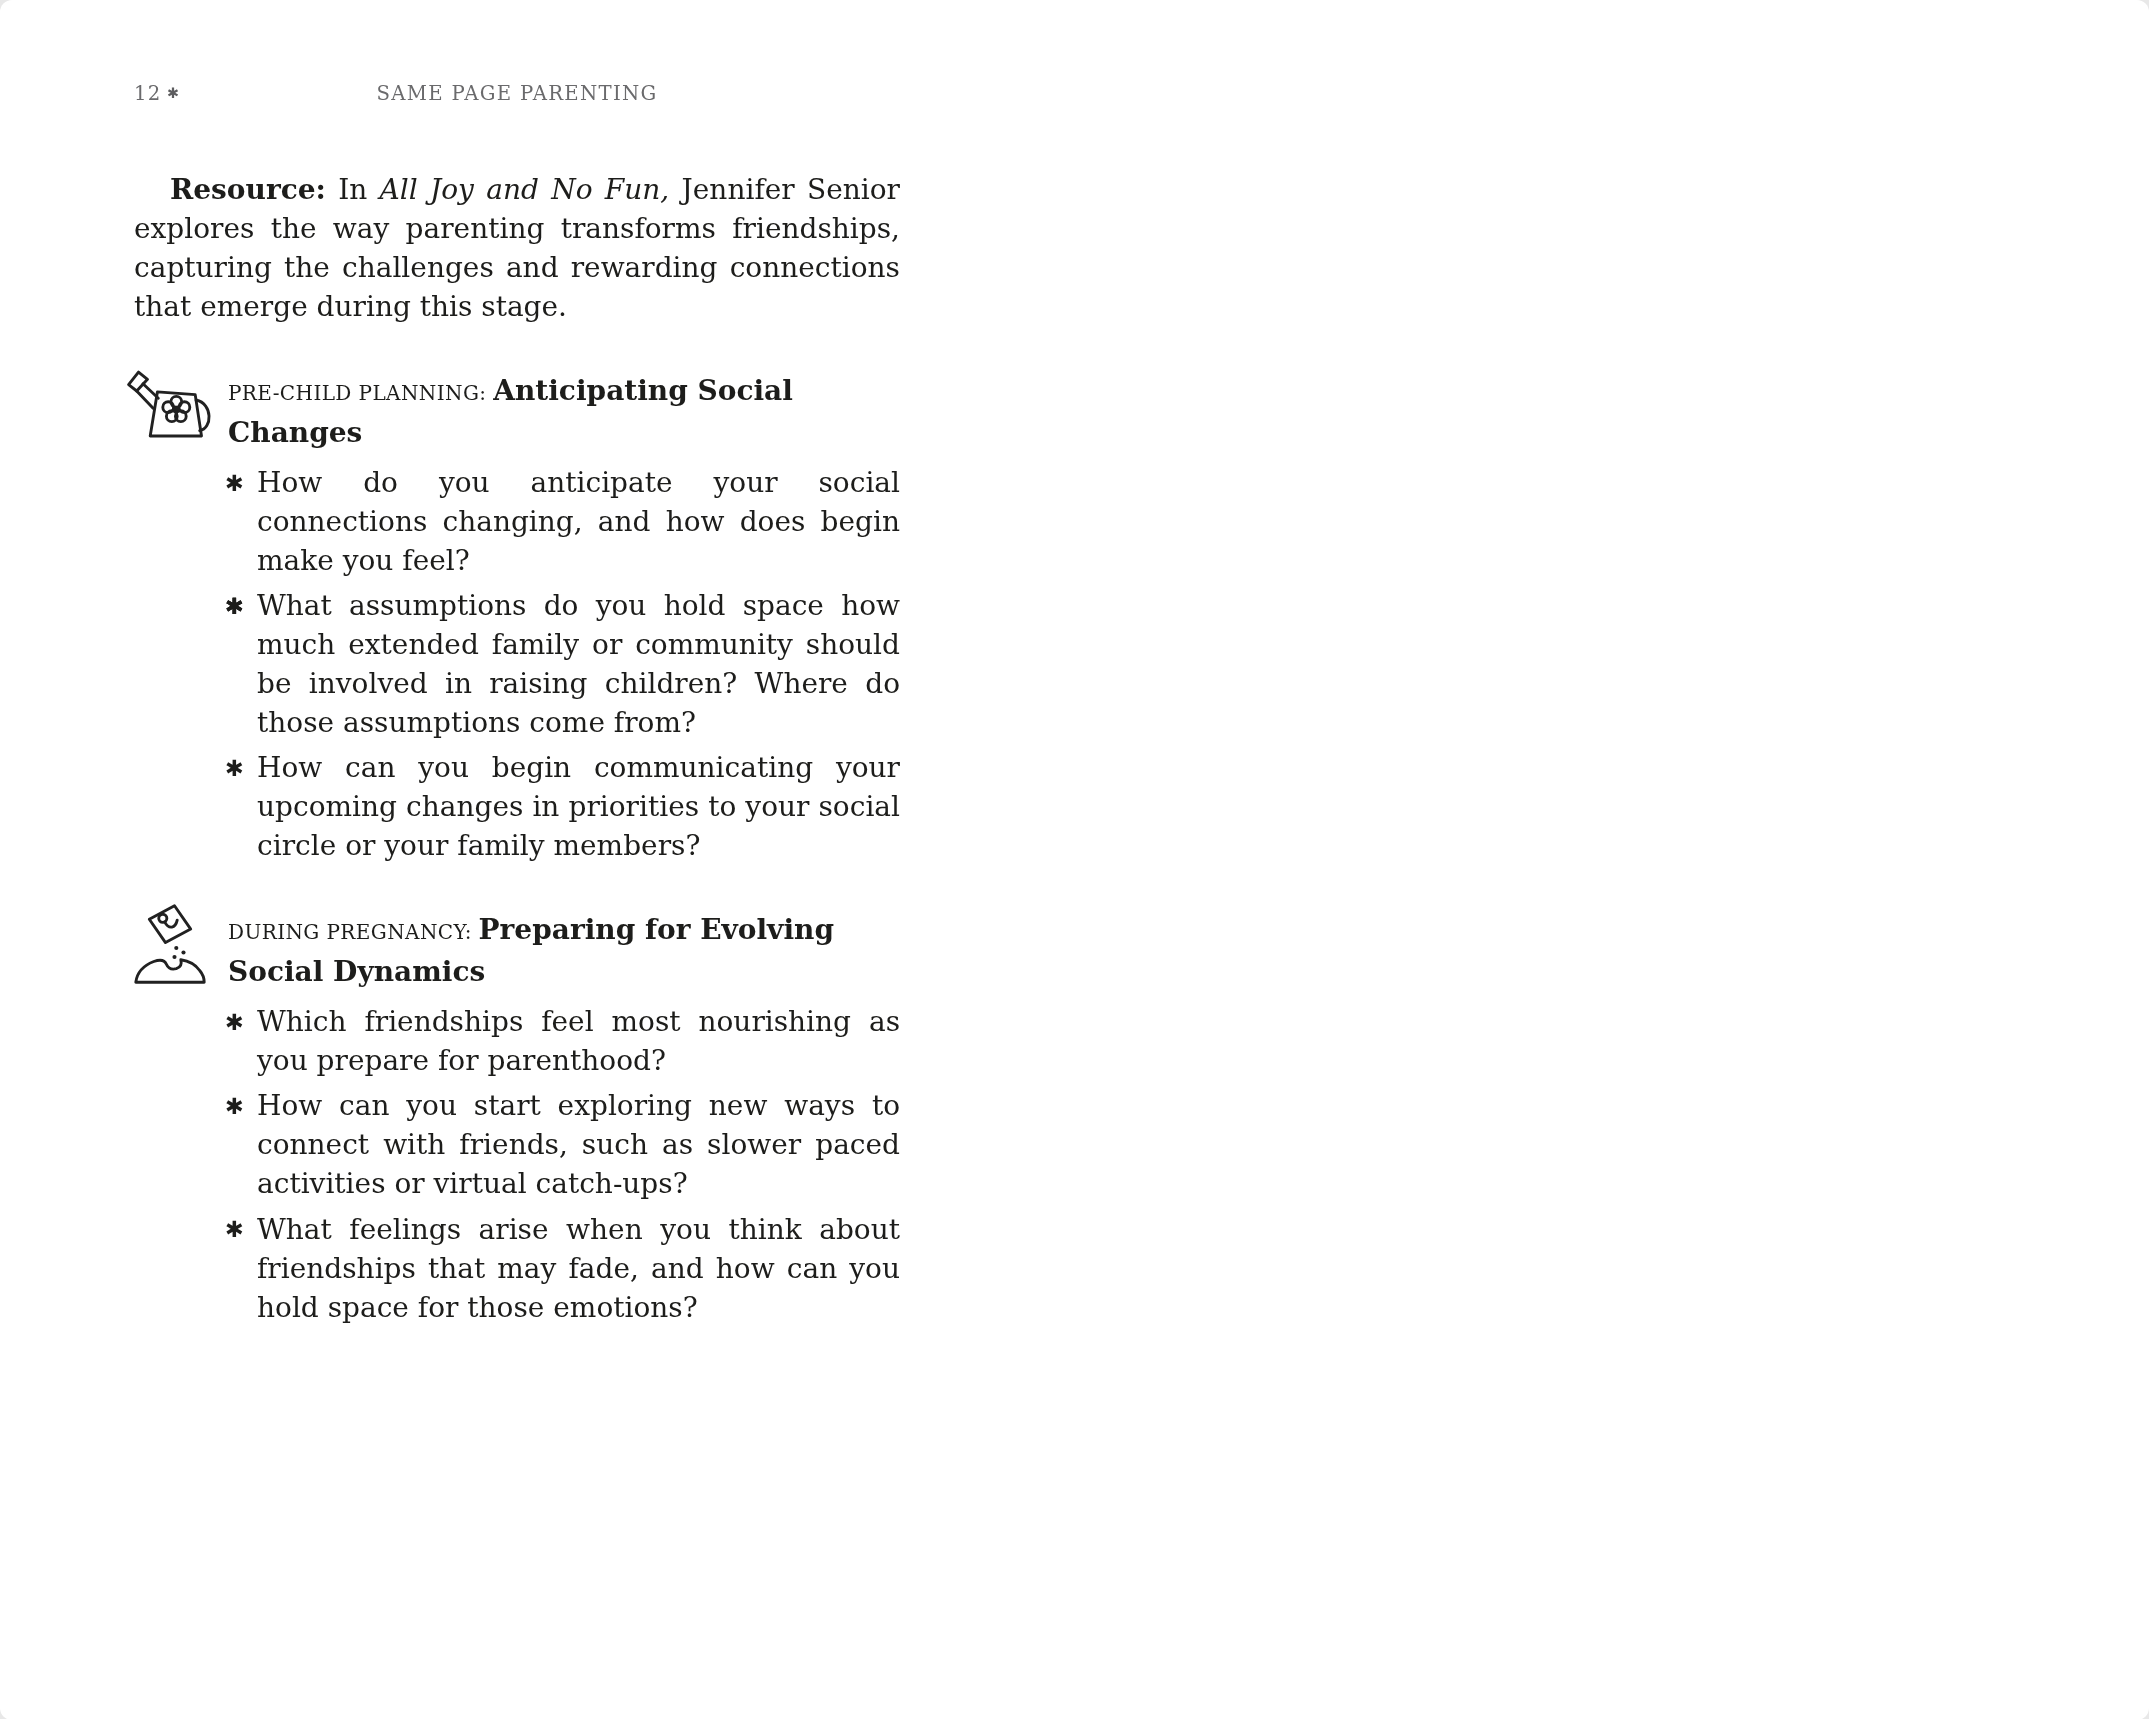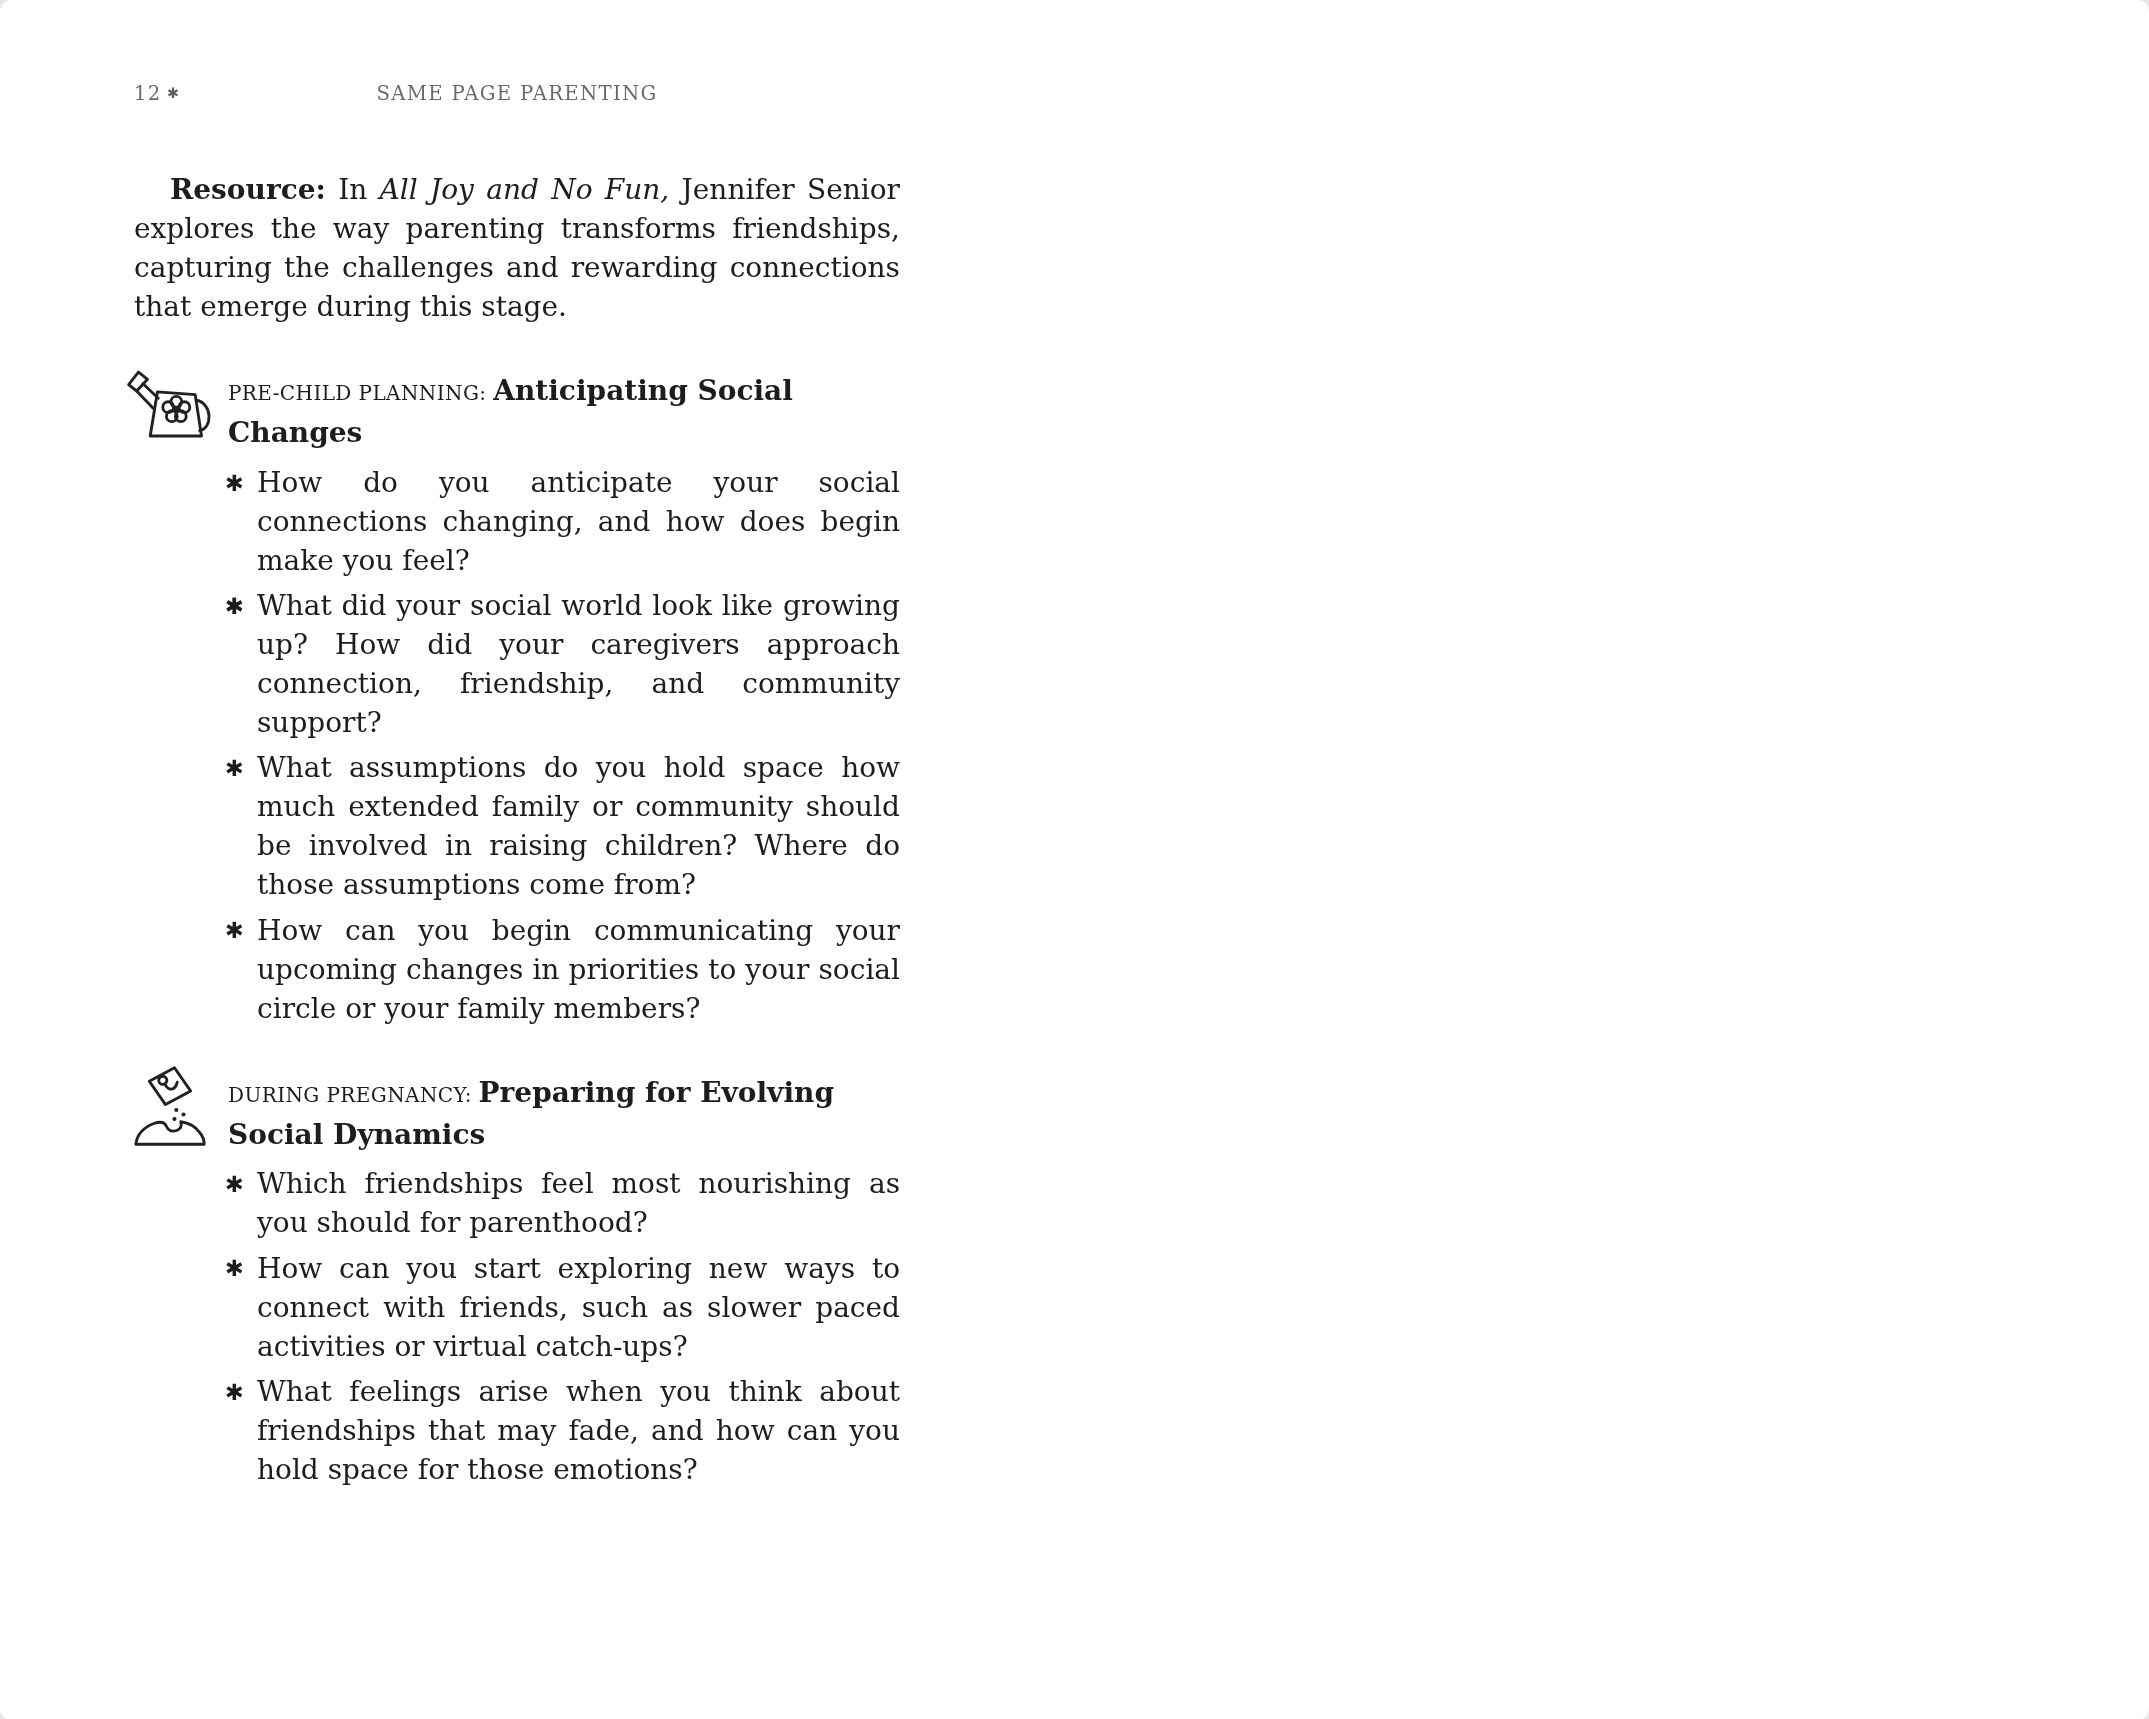"What did your social world" span.bullet-text { html: <span>What did your social world look like growing up? How did your caregivers approach connection, friendship, and community support?</span> -> none }
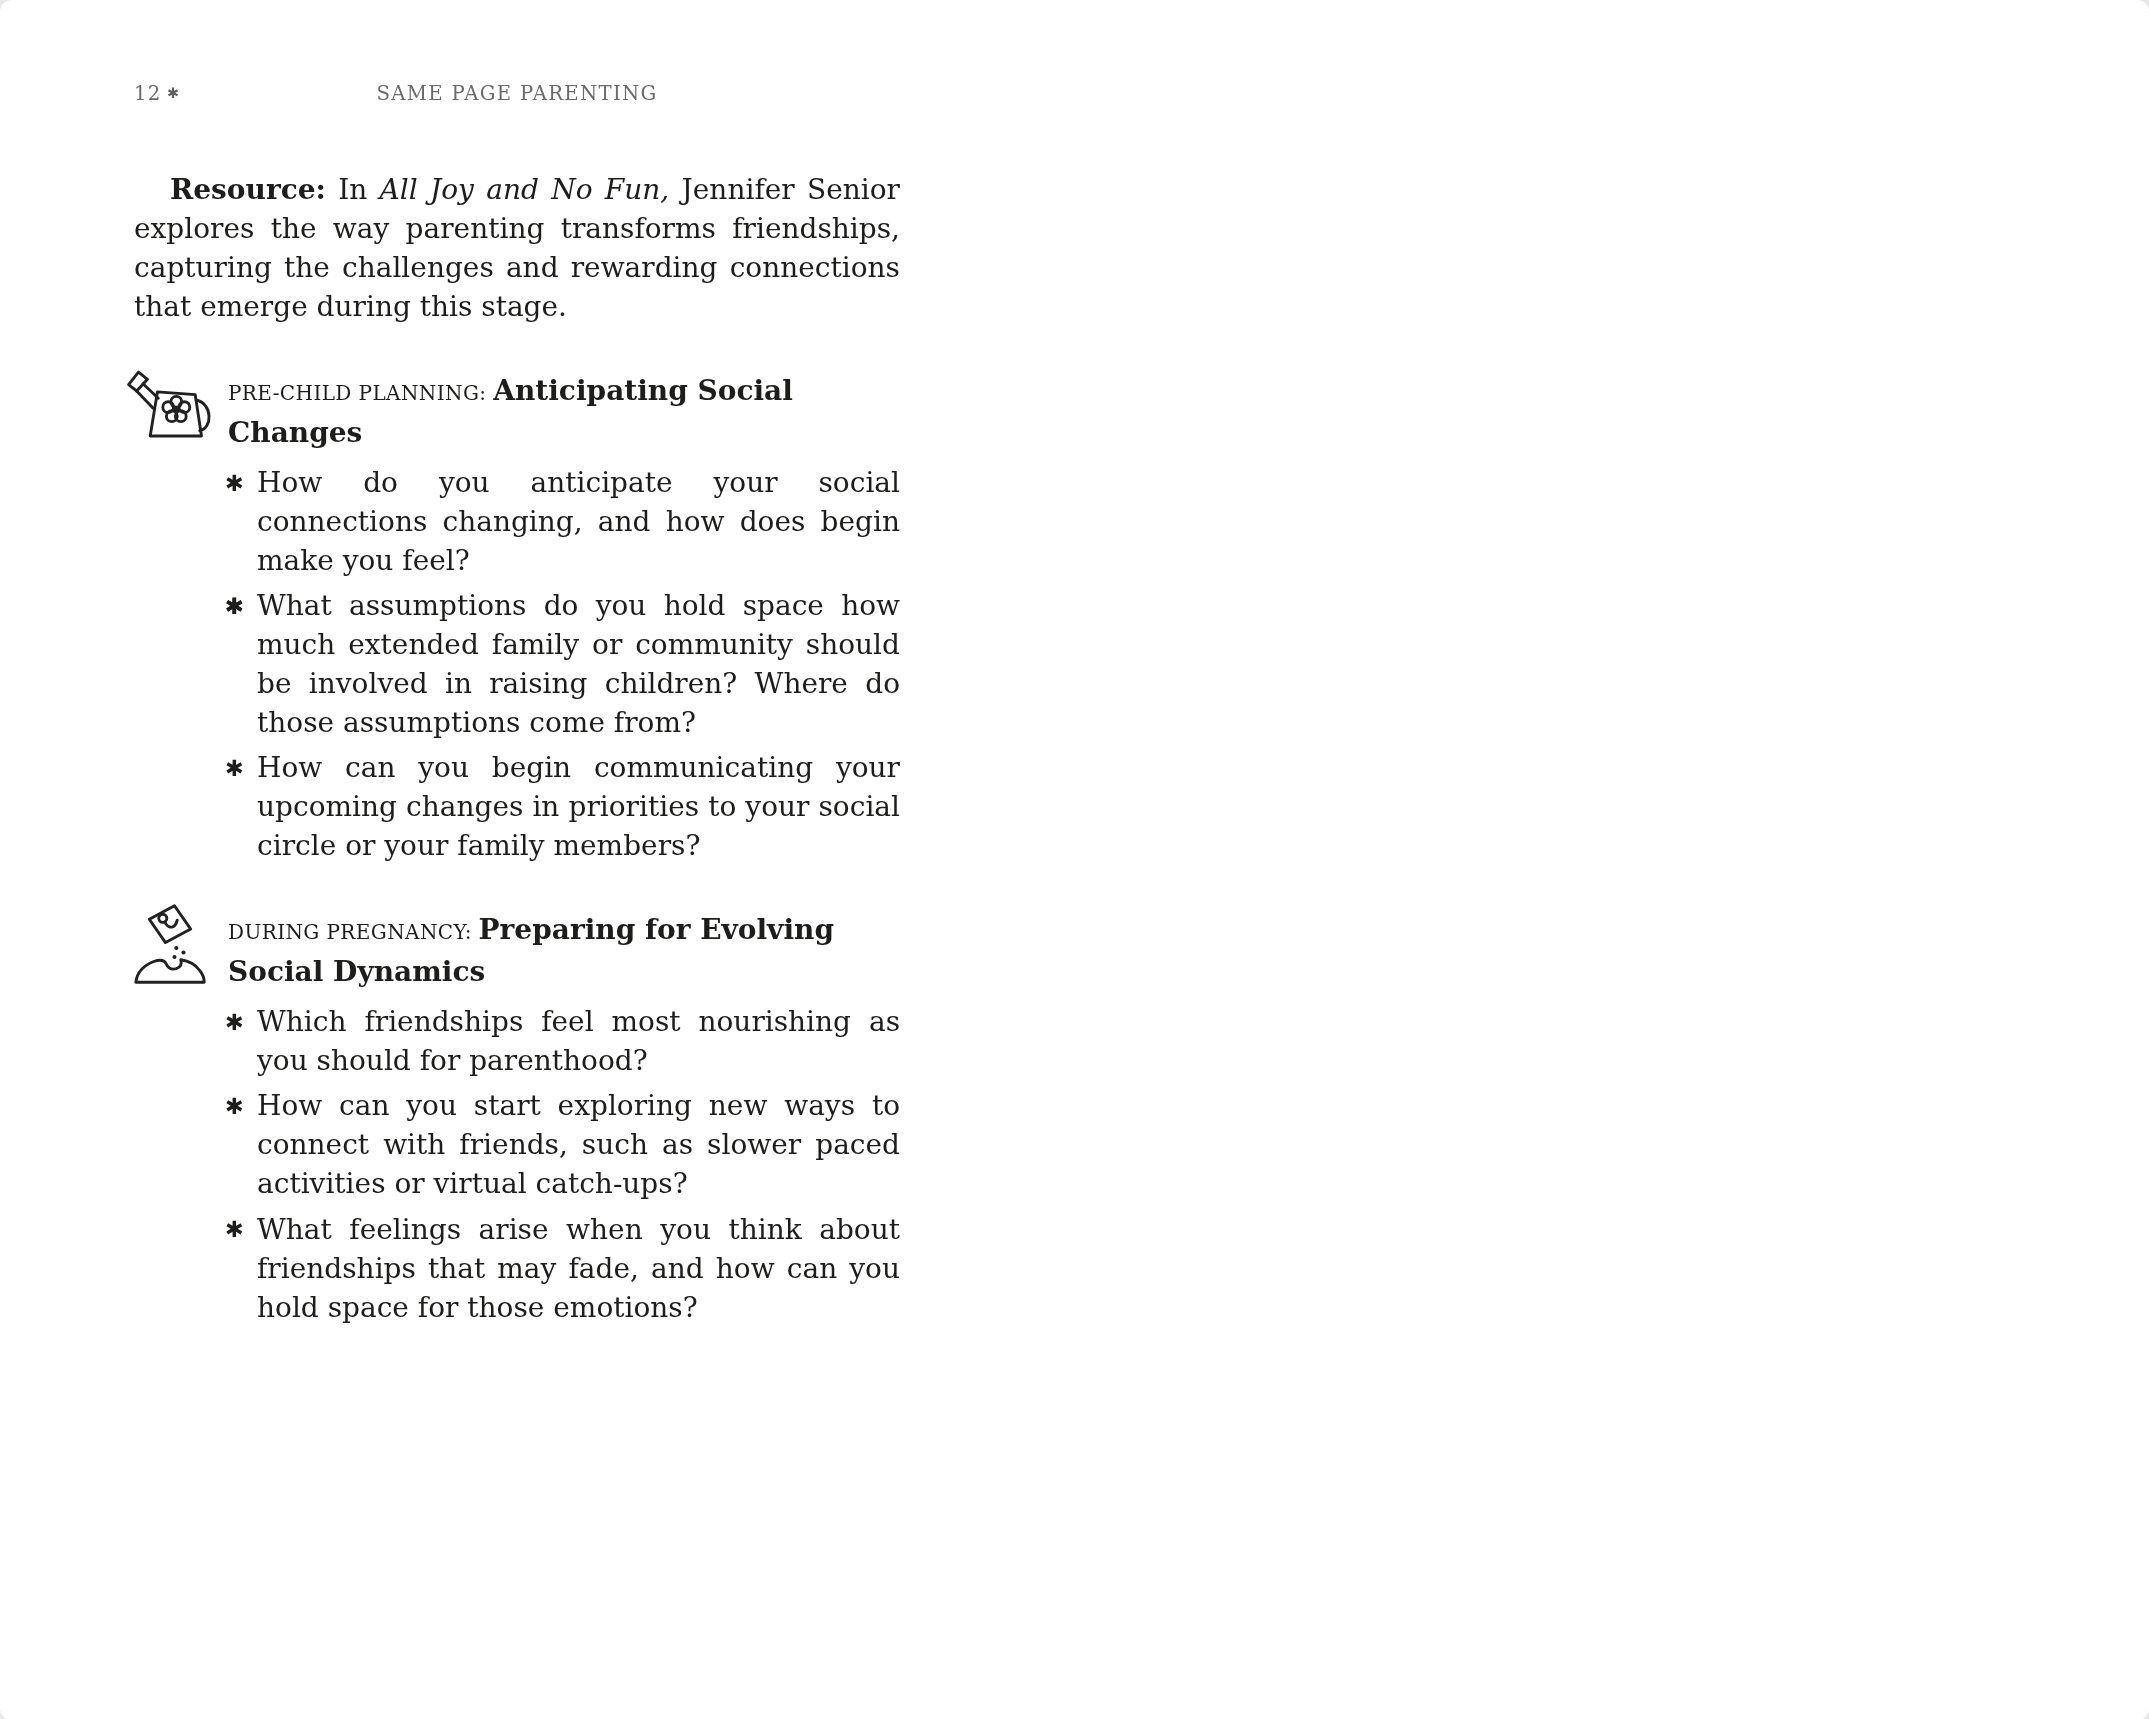"Which friendships feel most nourishing" span.bullet-text { text: should -> prepare }
